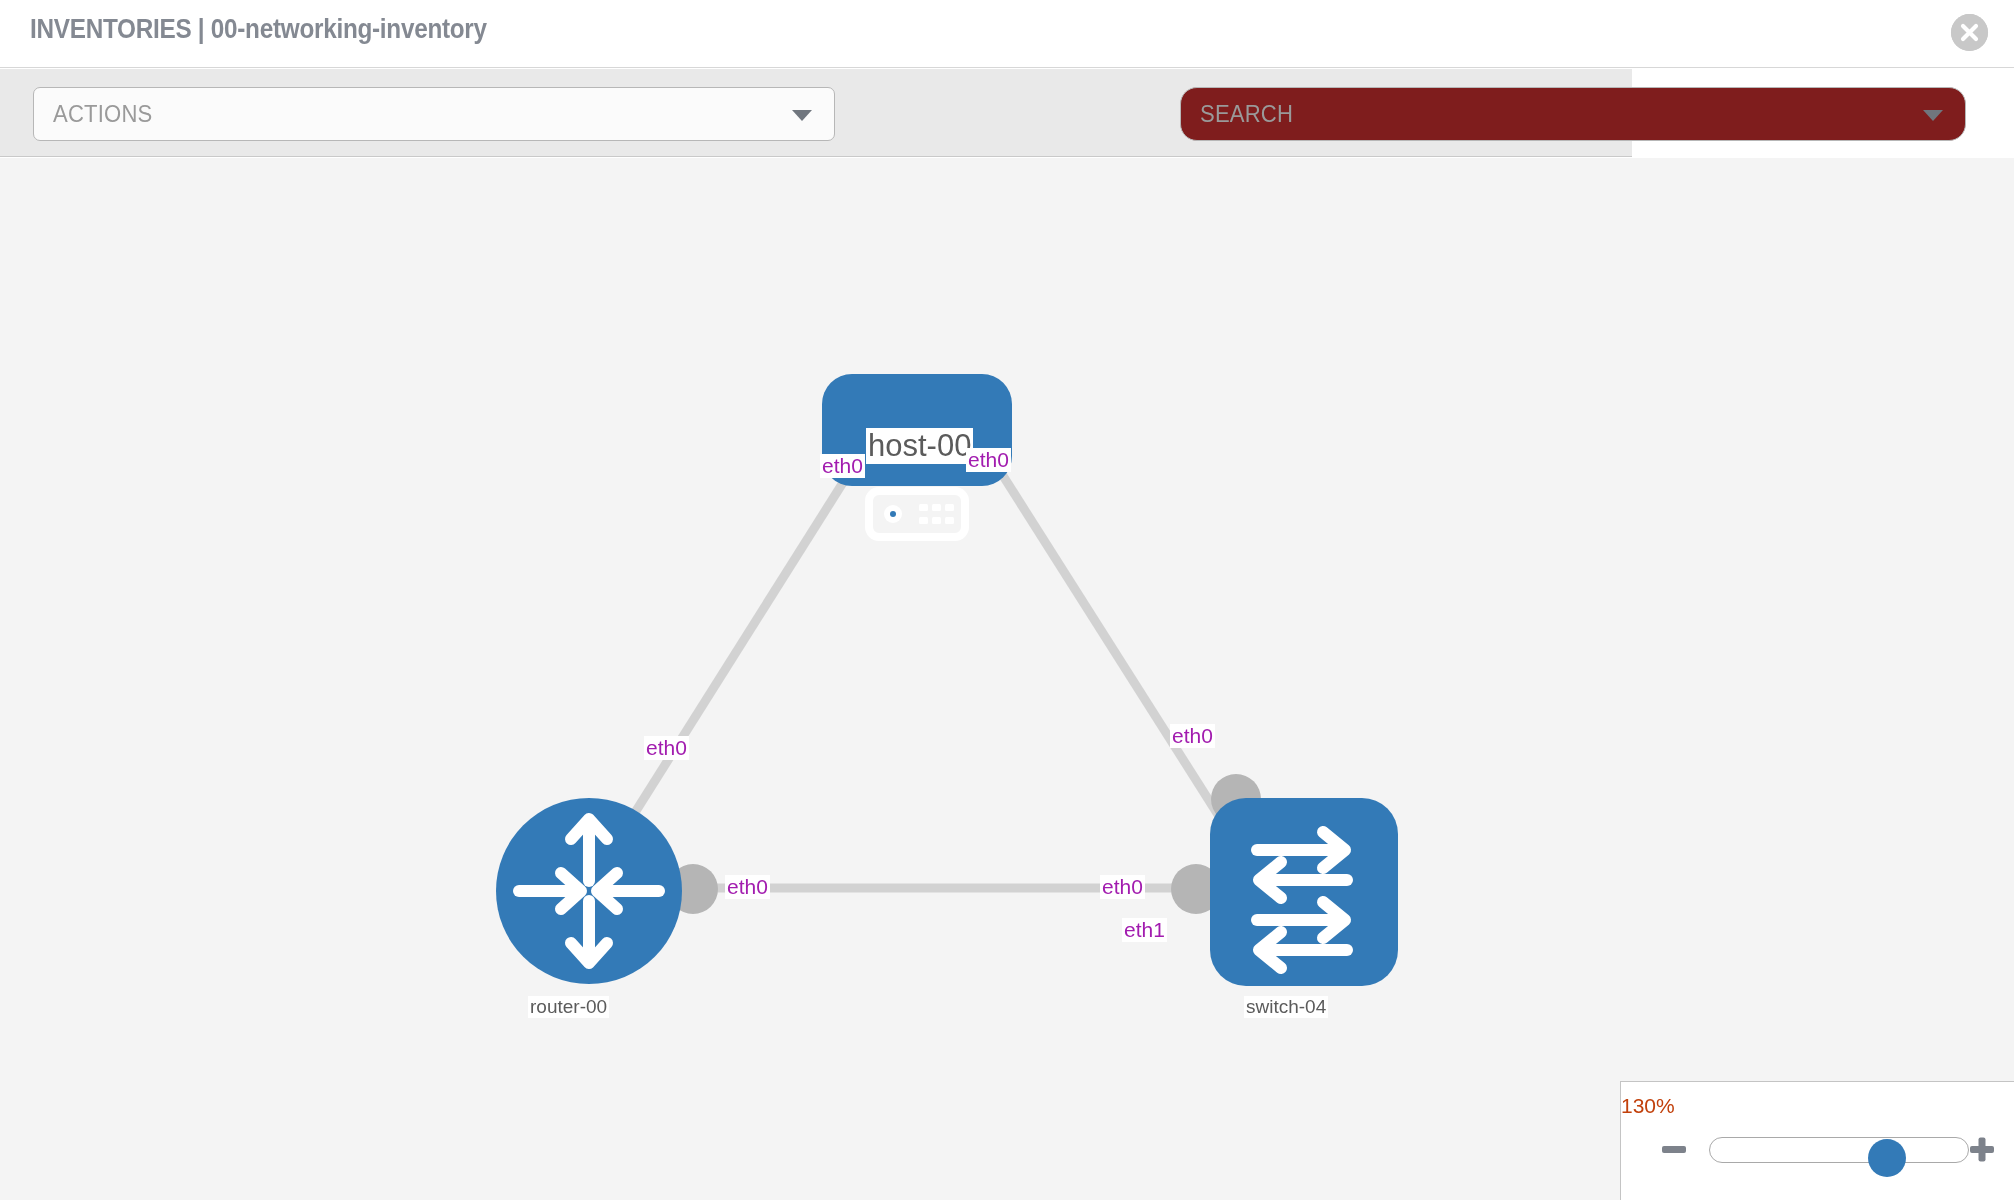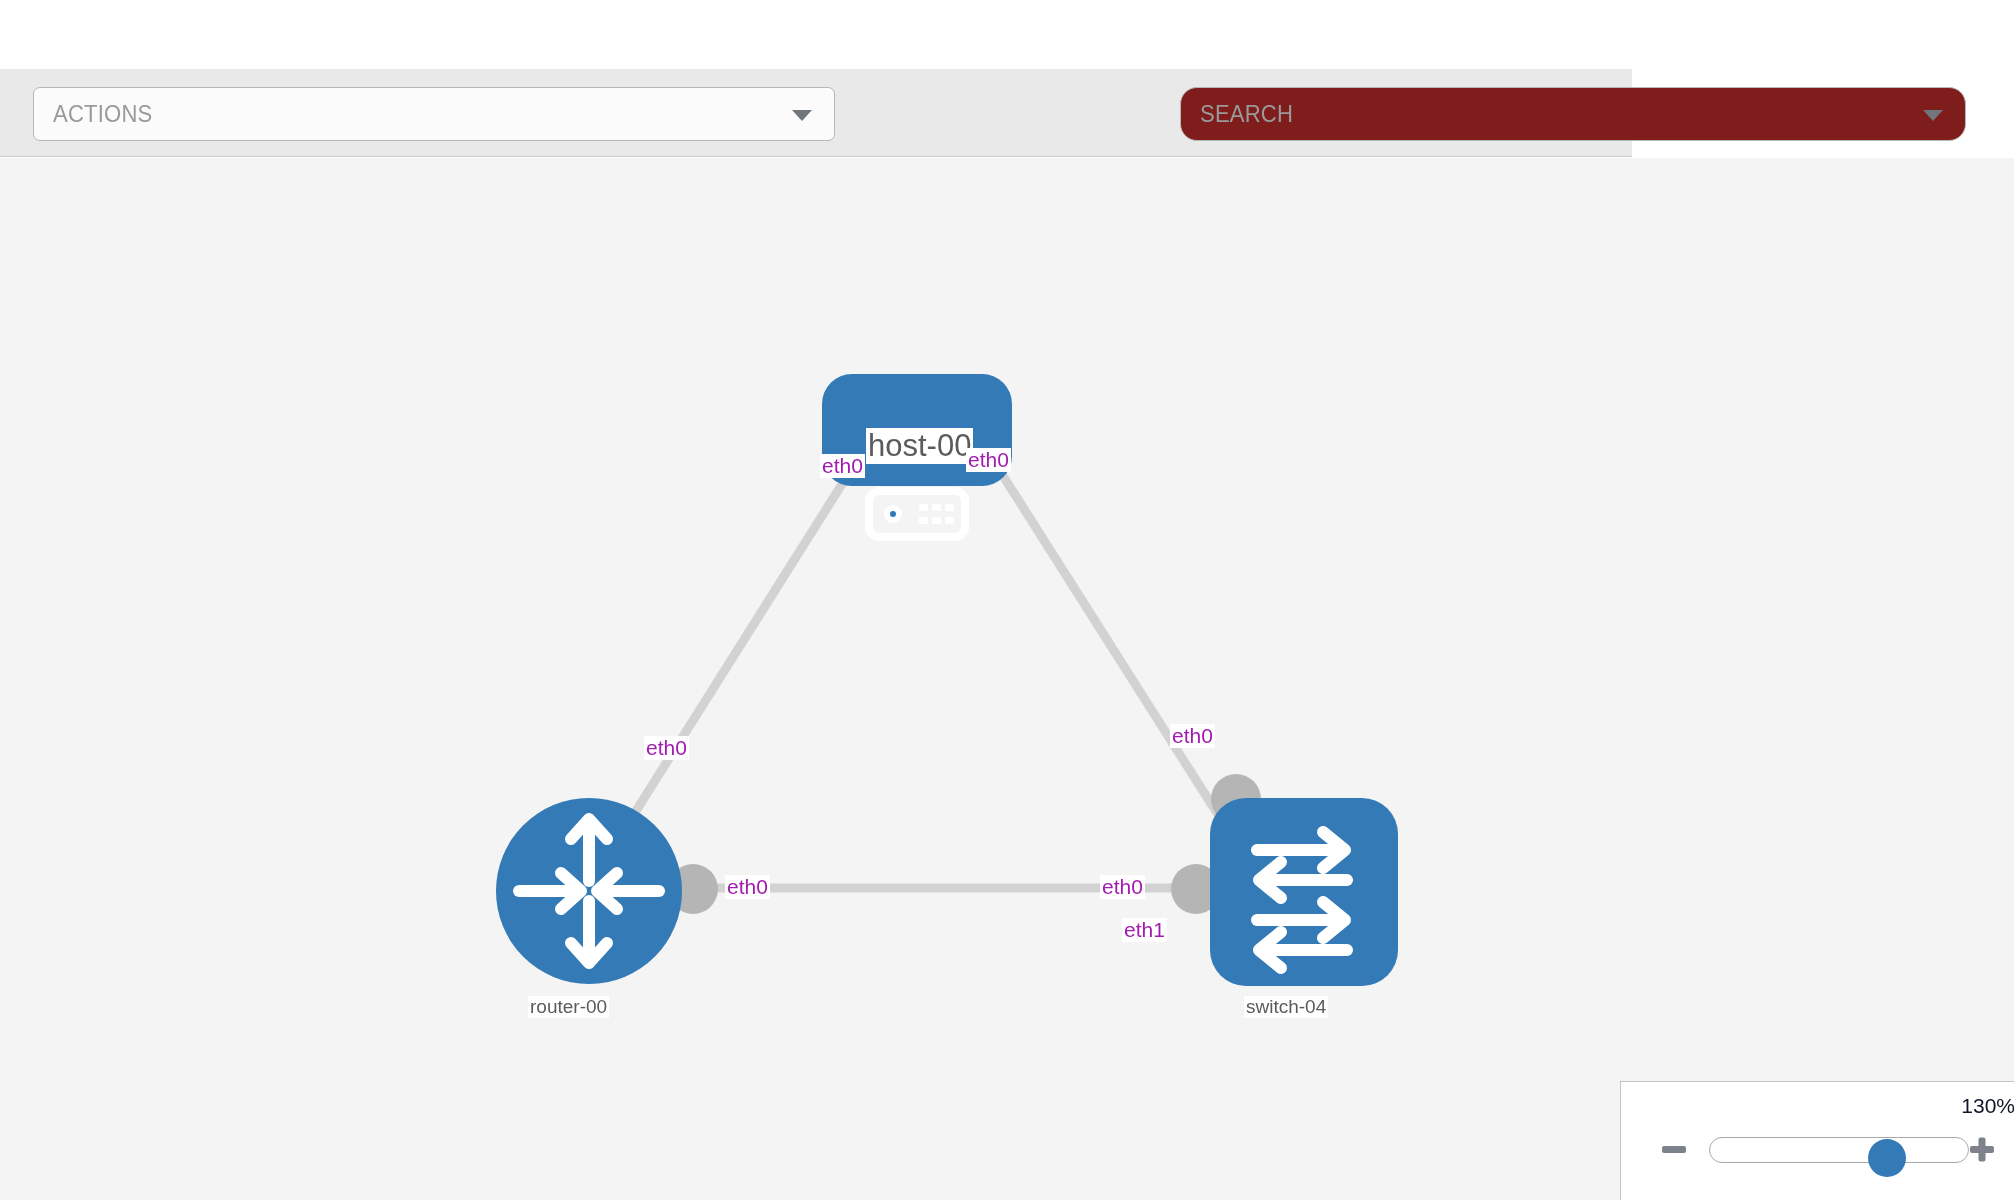"INVENTORIES | 00-networking-inventory" div.header { html: none -> <div> <div>INVENTORIES | 00-networking-inventory</div> <div> <svg> <circle></circle> <path></path> </svg> </div> </div> }
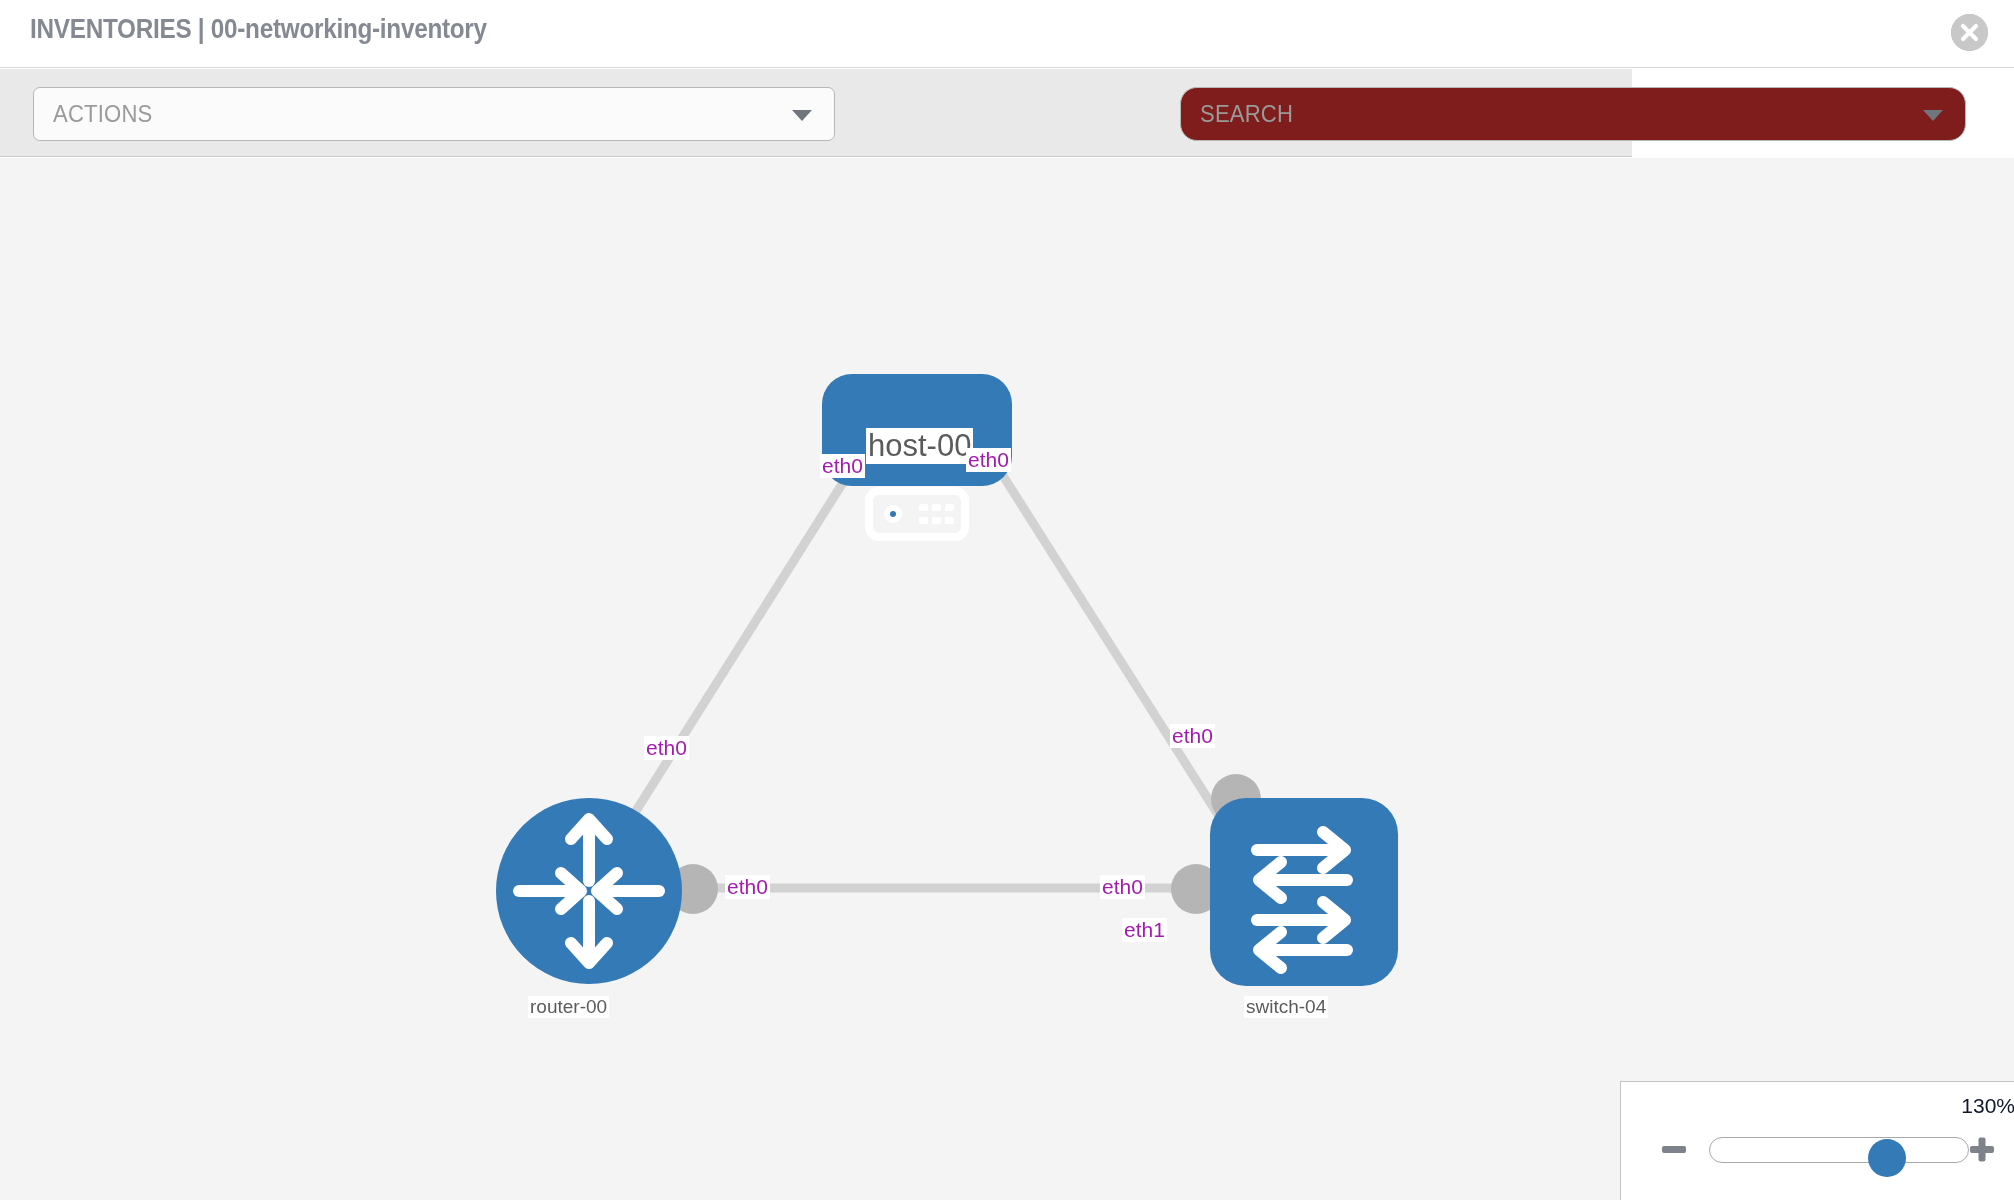"130%" .zoom-value { color: #0f172a -> #c2410c; text-align: right -> left }
